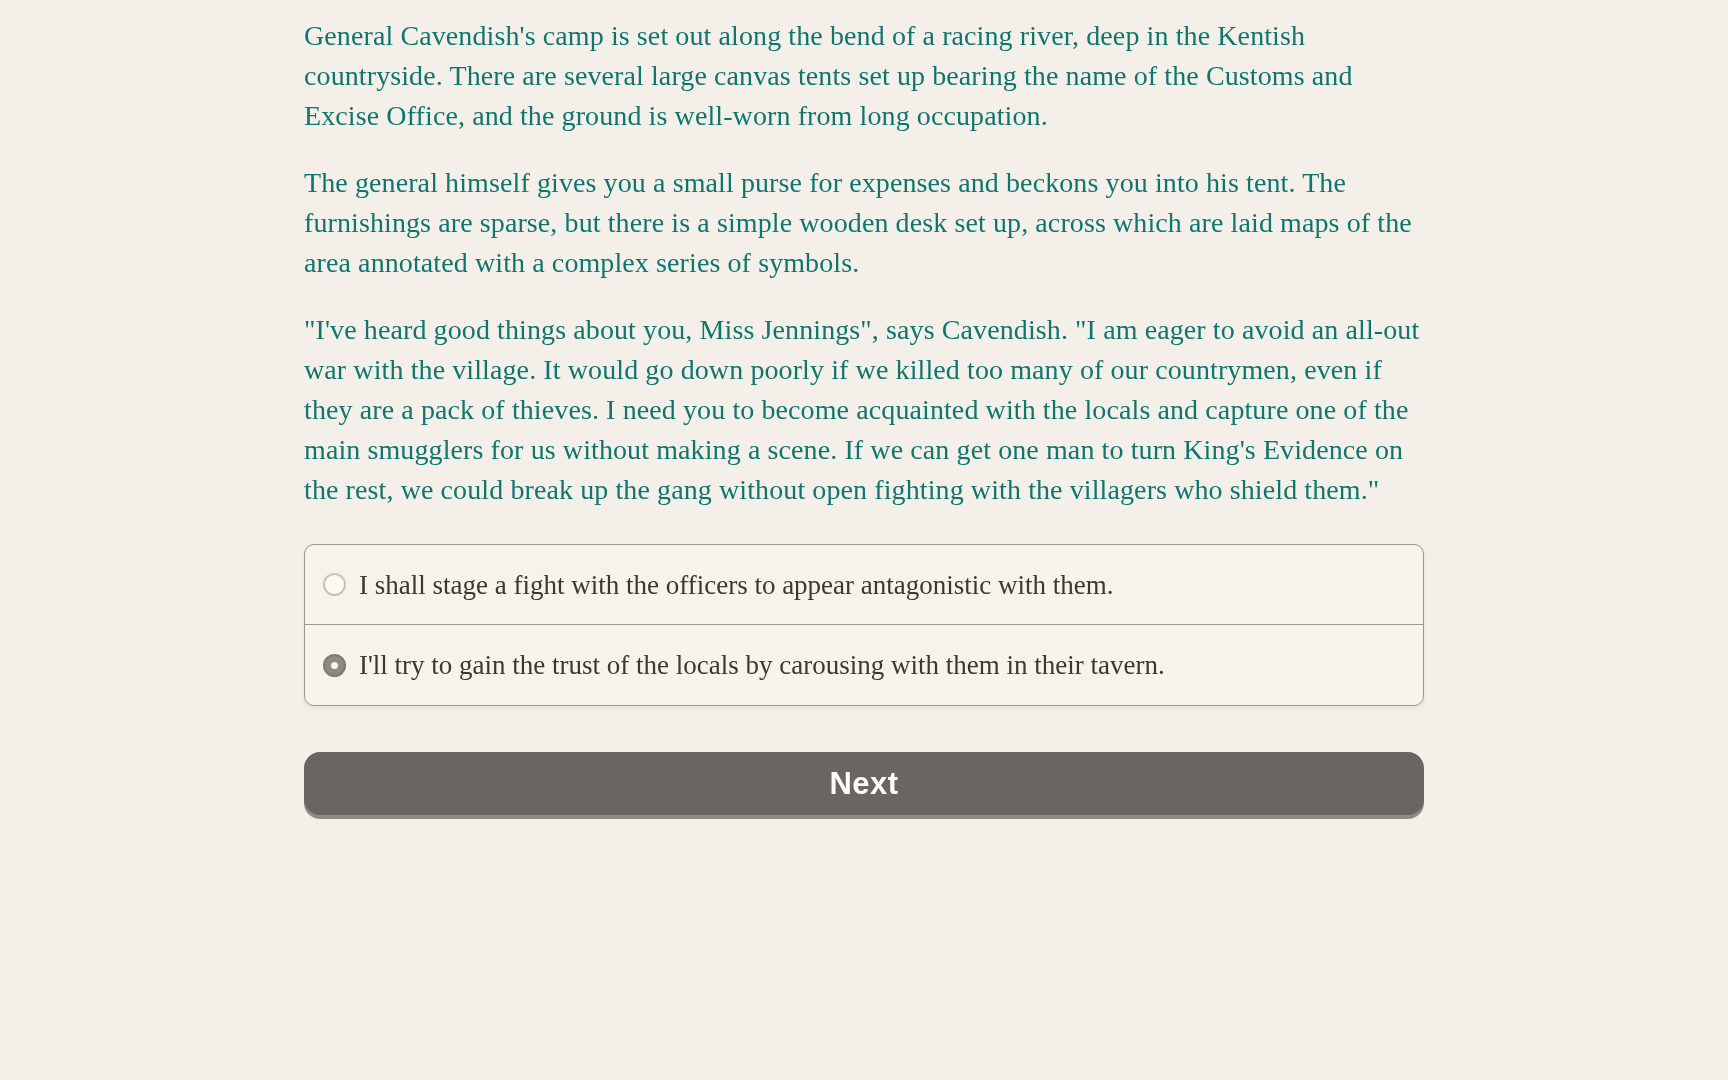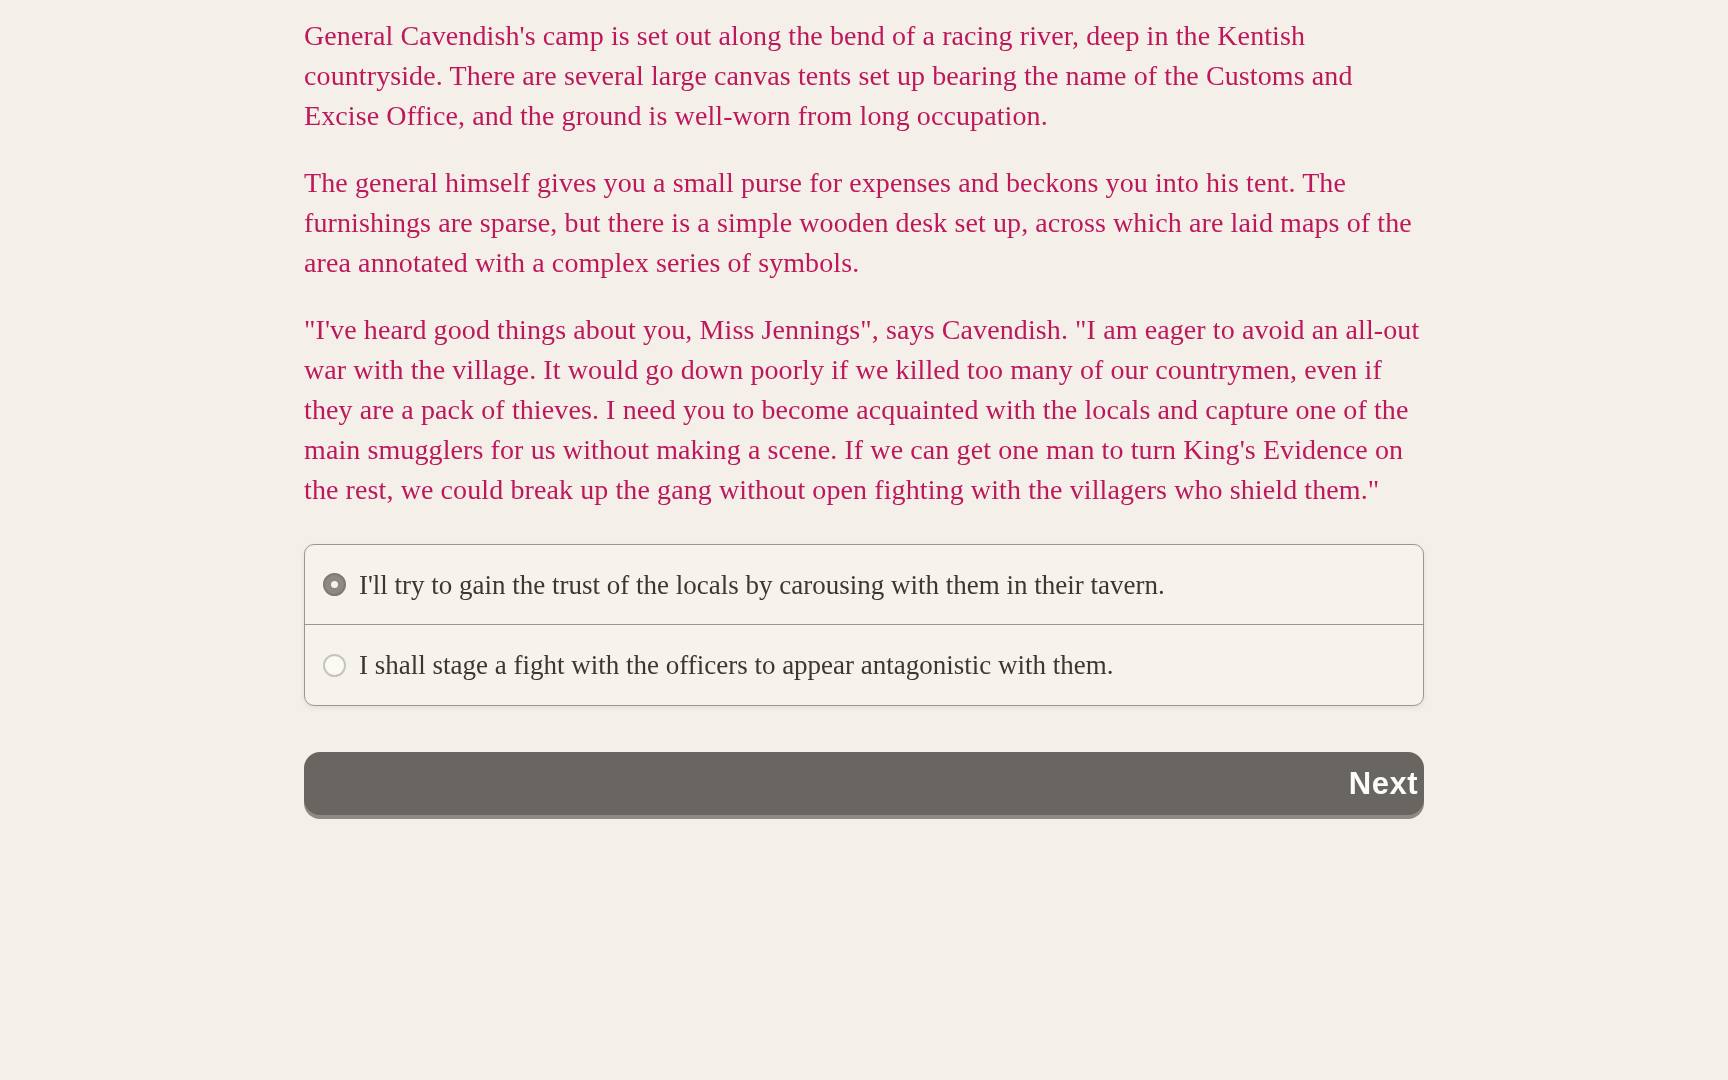"General Cavendish's camp is set" .story p { color: #be185d -> #0f766e }
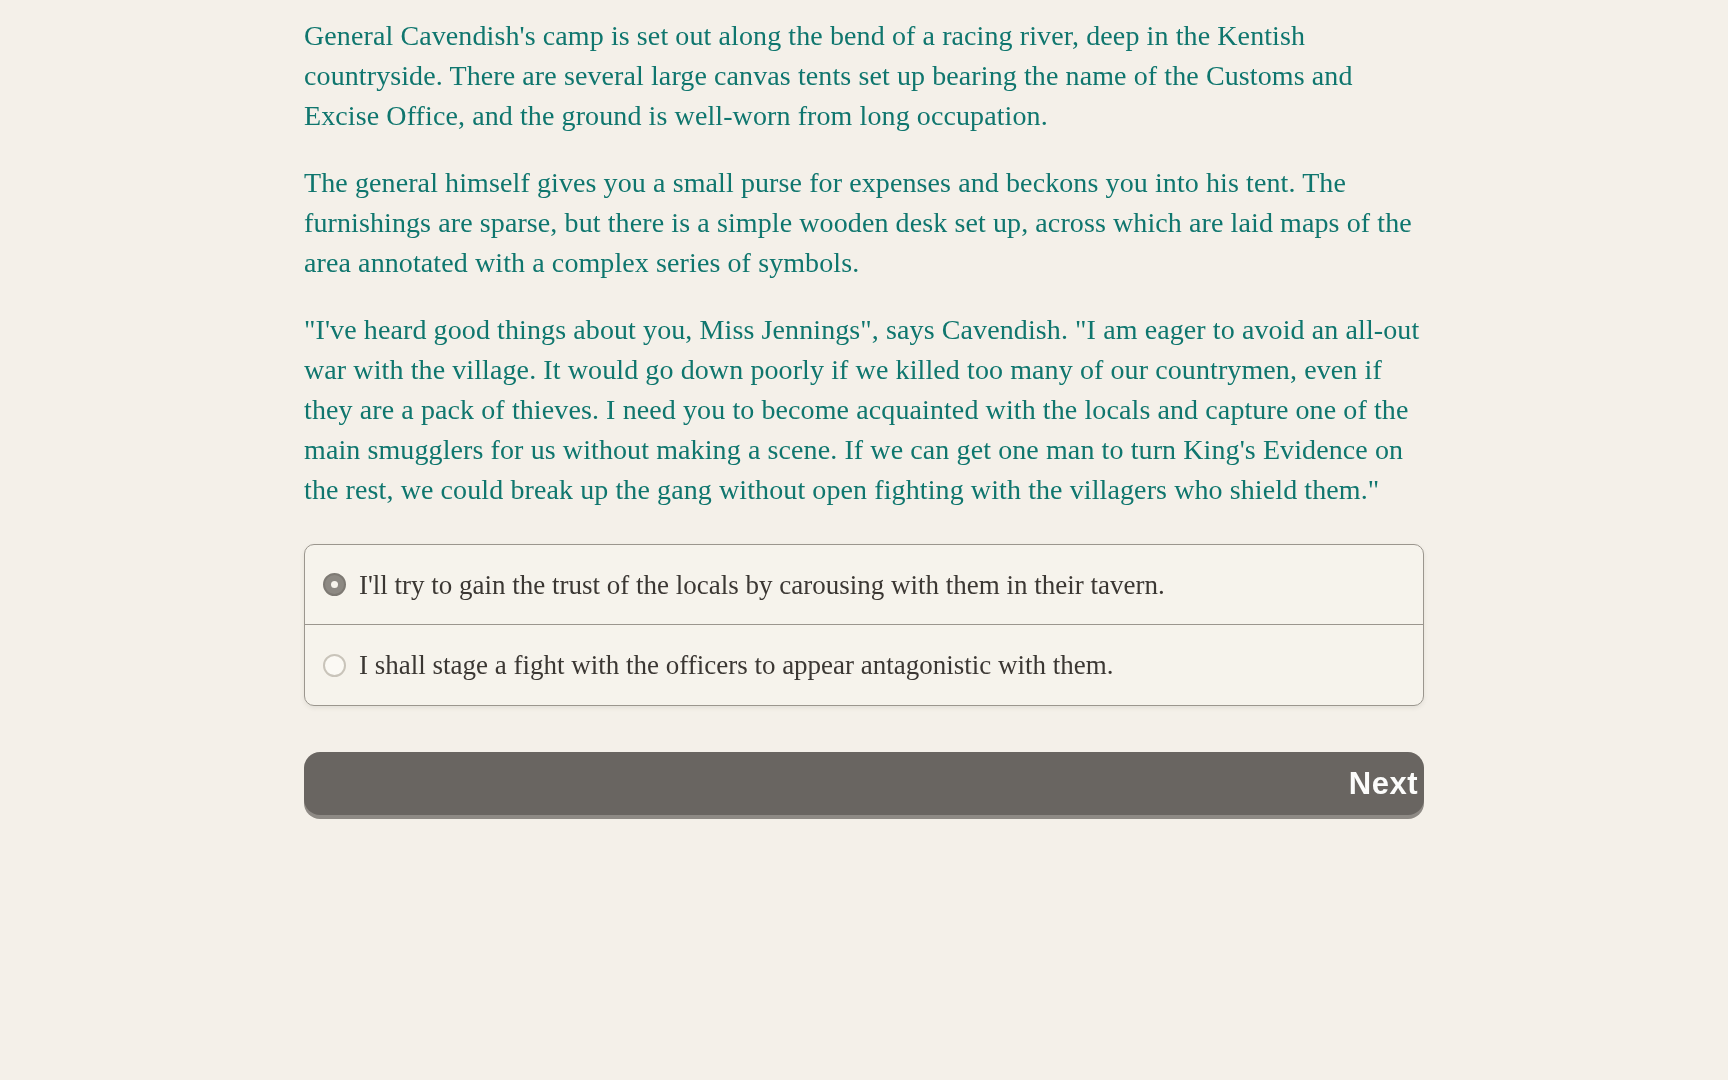"I'll try to gain the" div.choice-row { order: before "I shall stage a fight" -> after "I shall stage a fight" }
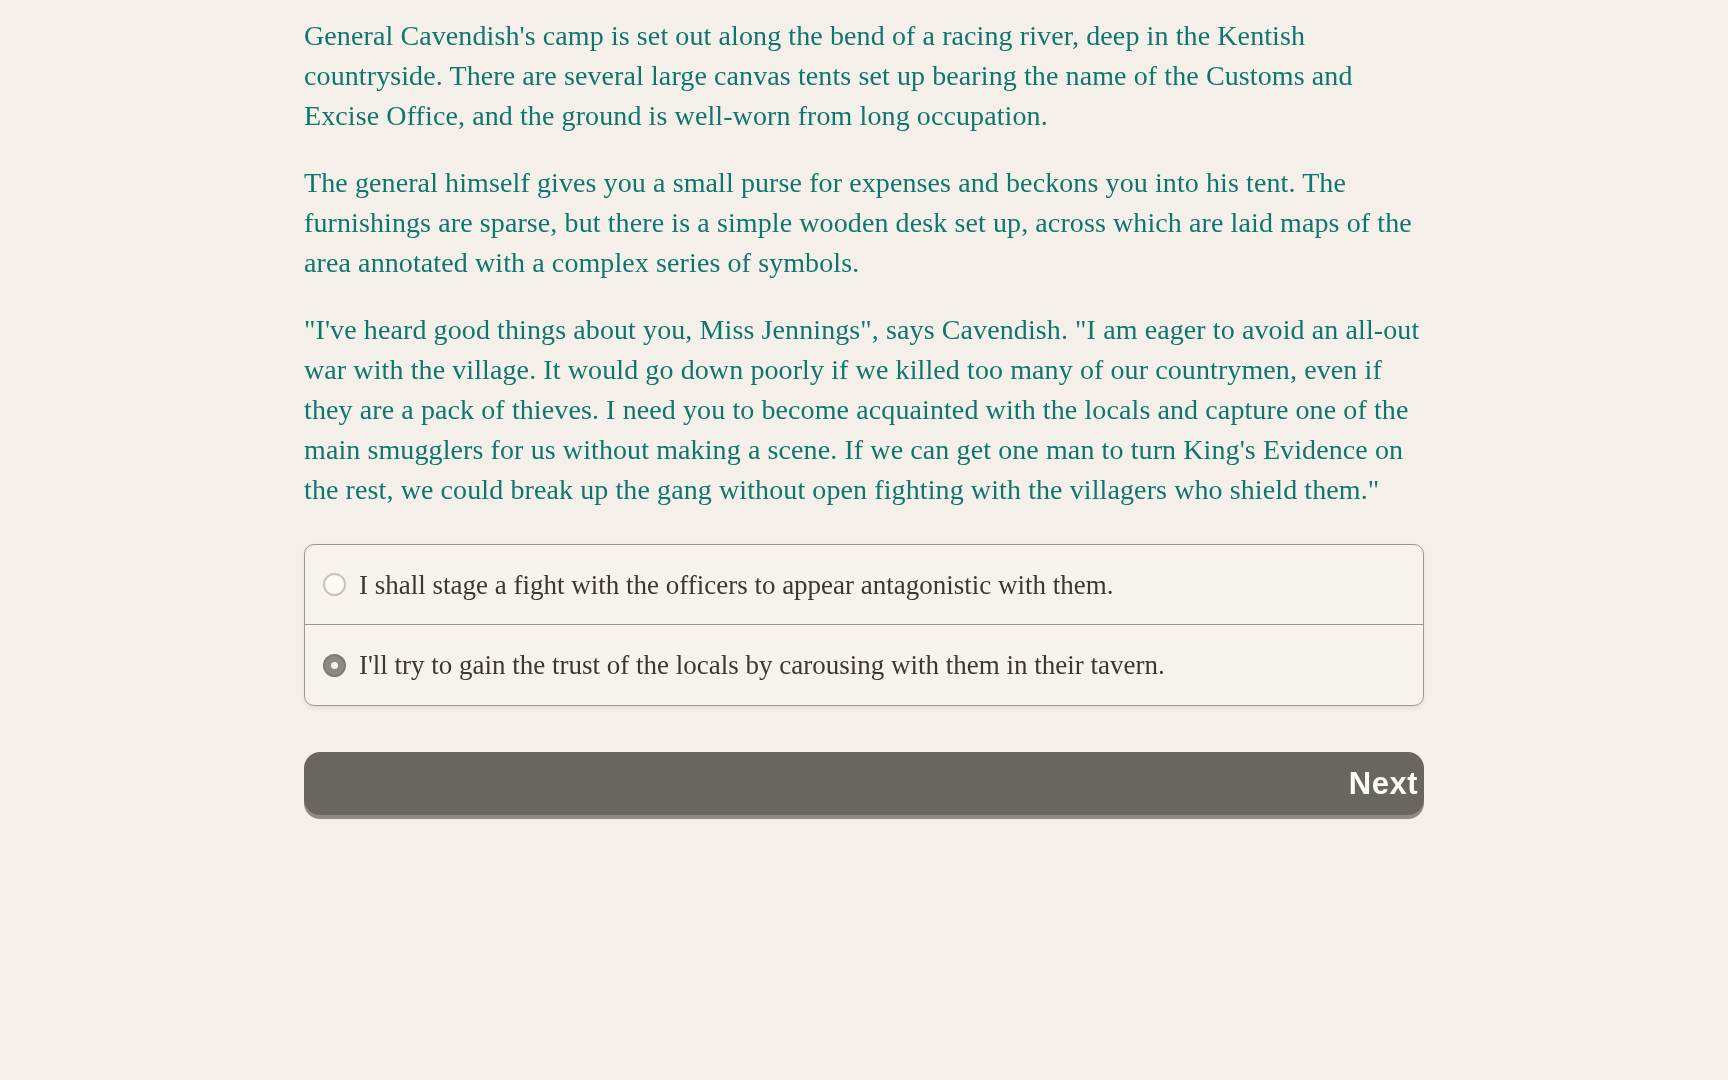"Next" .next-btn { text-align: right -> center }
